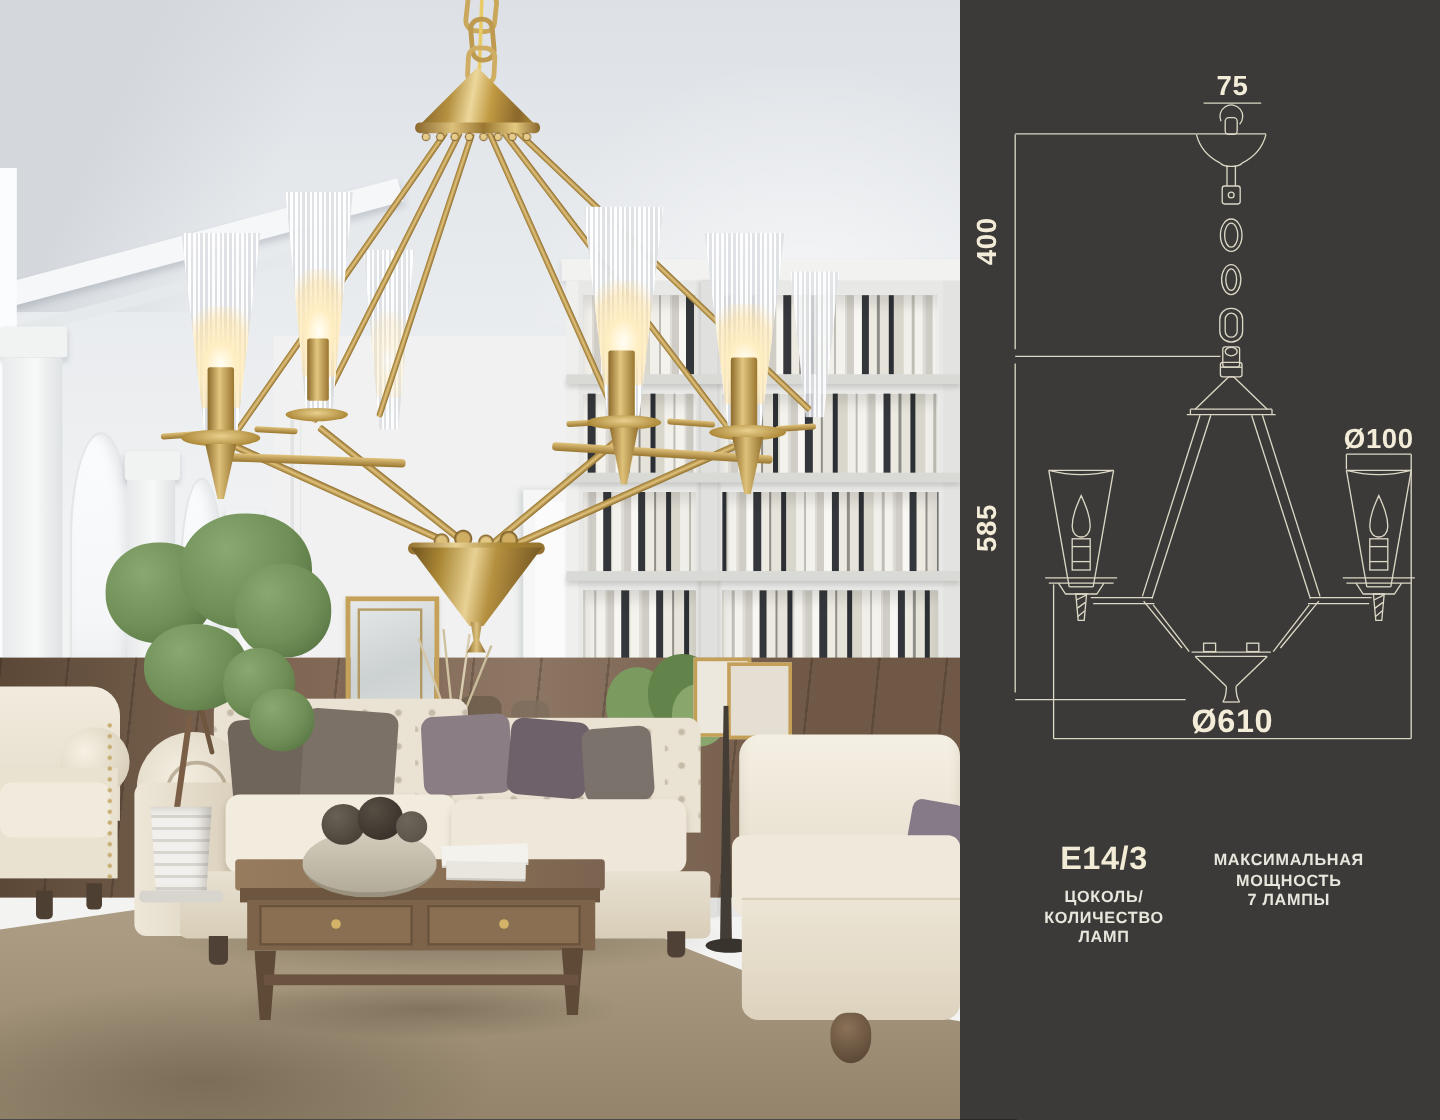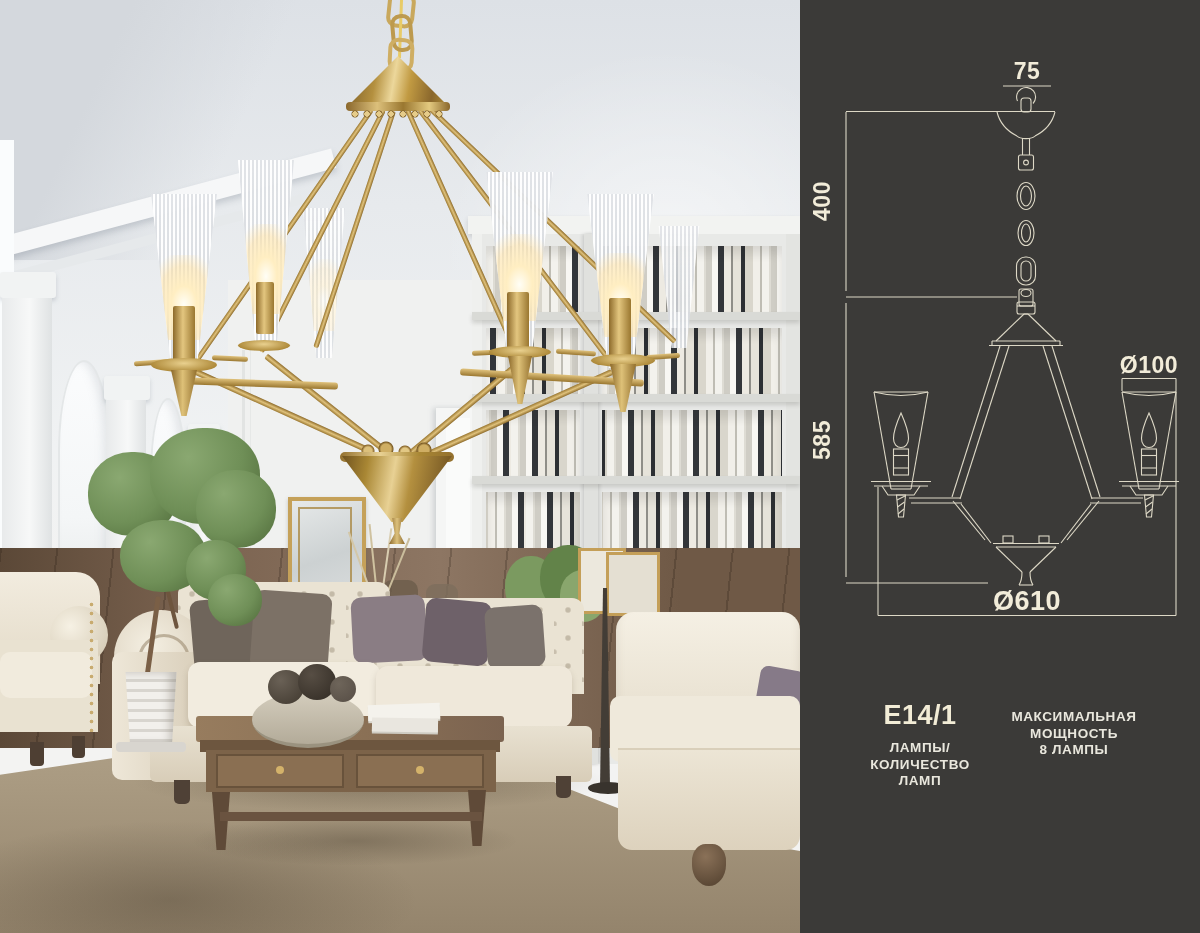"E14/1" div.spec-value { text: E14/1 -> E14/3 }
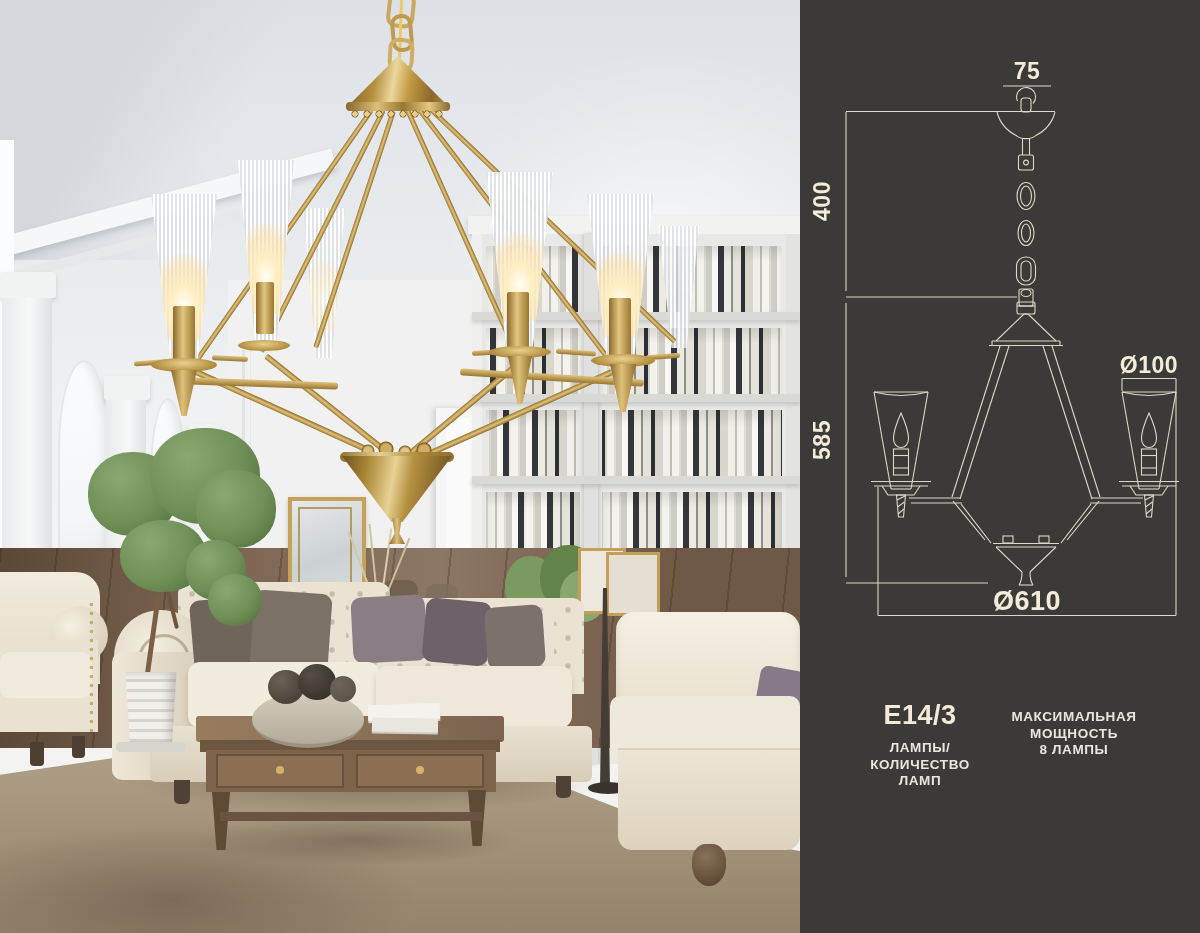"ЛАМПЫ/" div { text: ЛАМПЫ/ -> ЦОКОЛЬ/ }
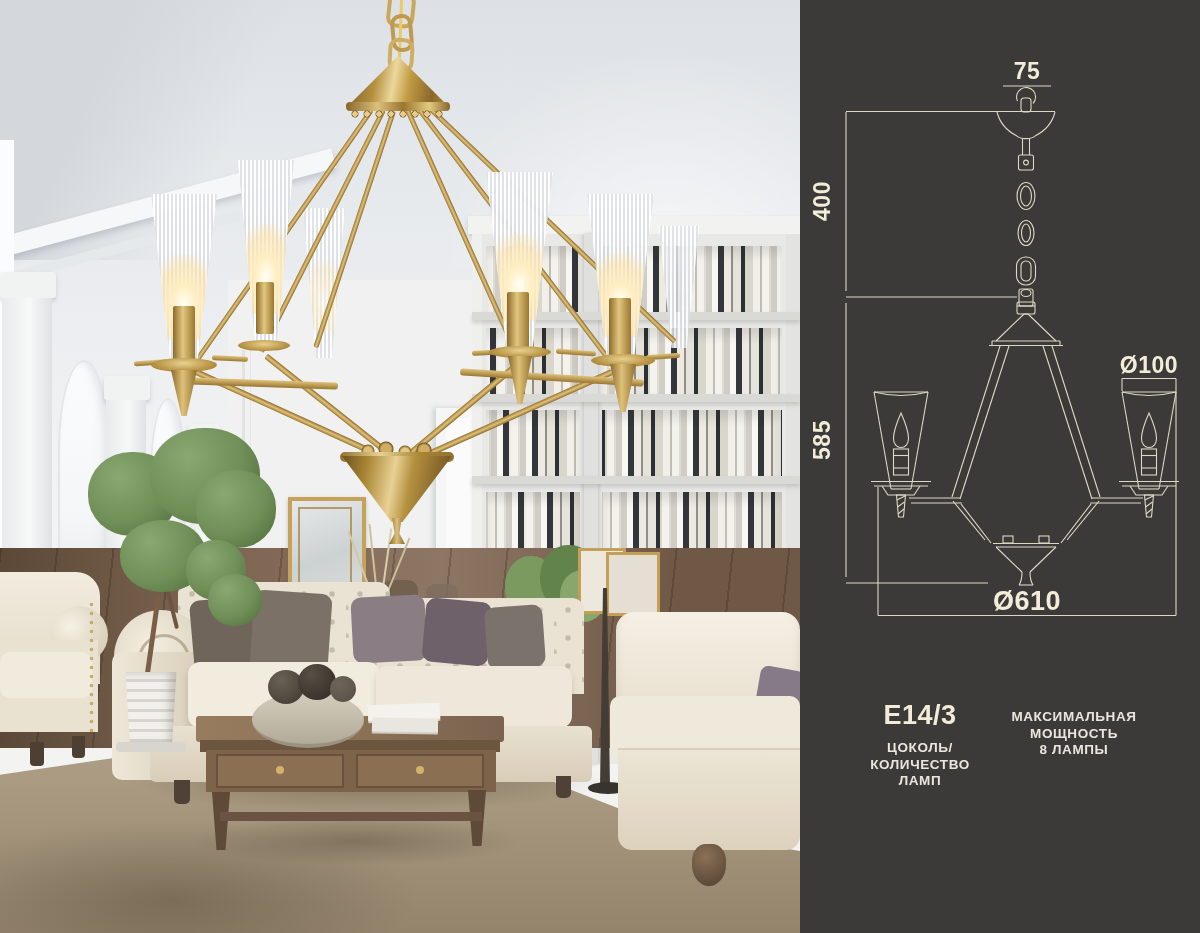"8 ЛАМПЫ" div { text: 8 -> 7 }
